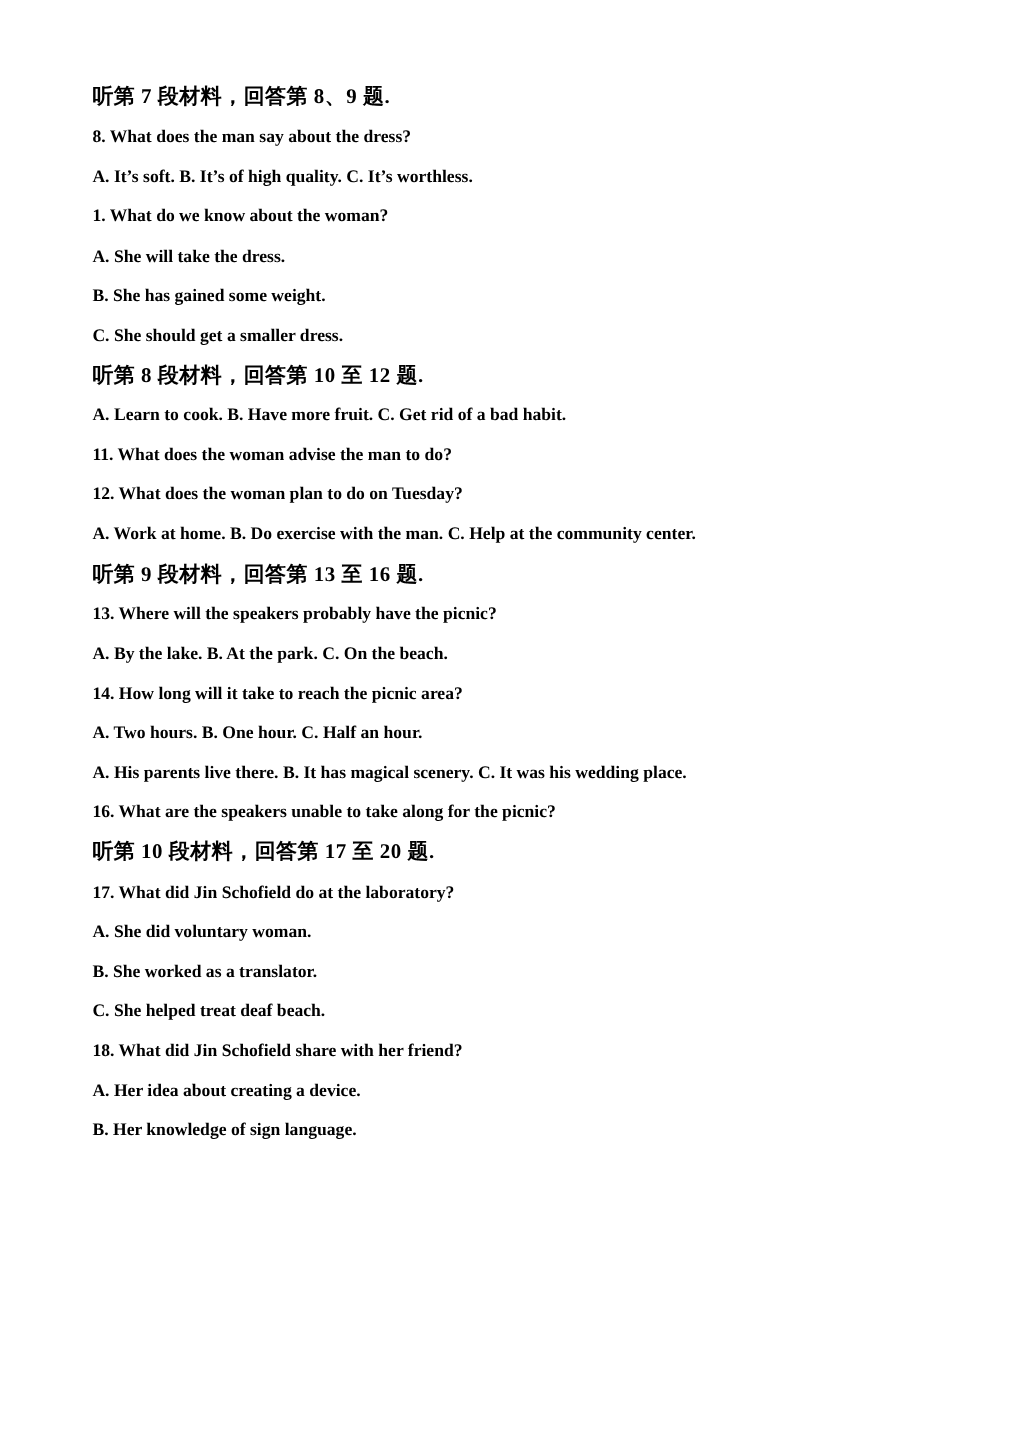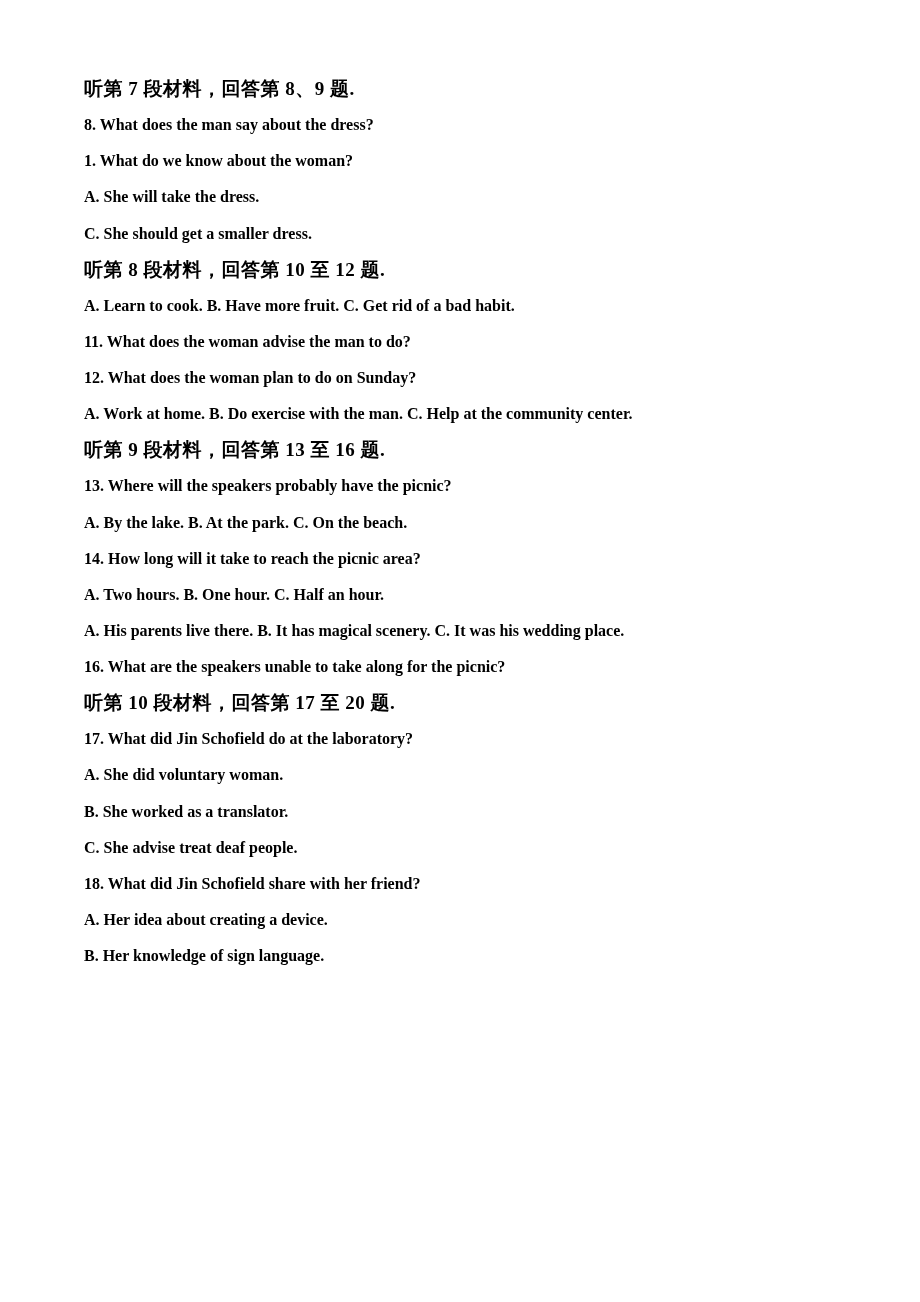"A. It’s soft. B. It’s" p.ln { html: none -> <p>A. It’s soft. B. It’s of high quality. C. It’s worthless.</p> }
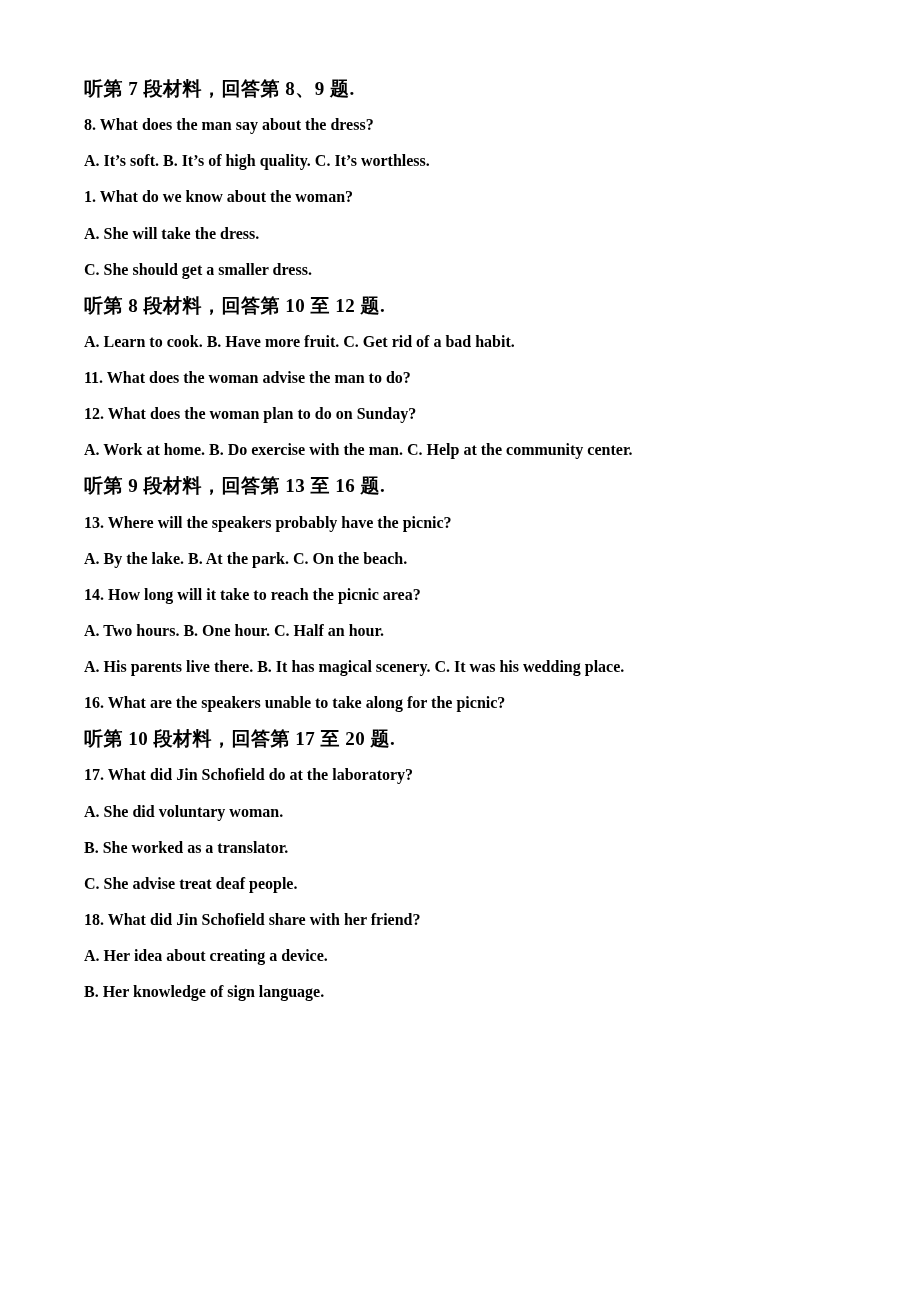"B. She has gained some" p.ln { html: none -> <p>B. She has gained some weight.</p> }
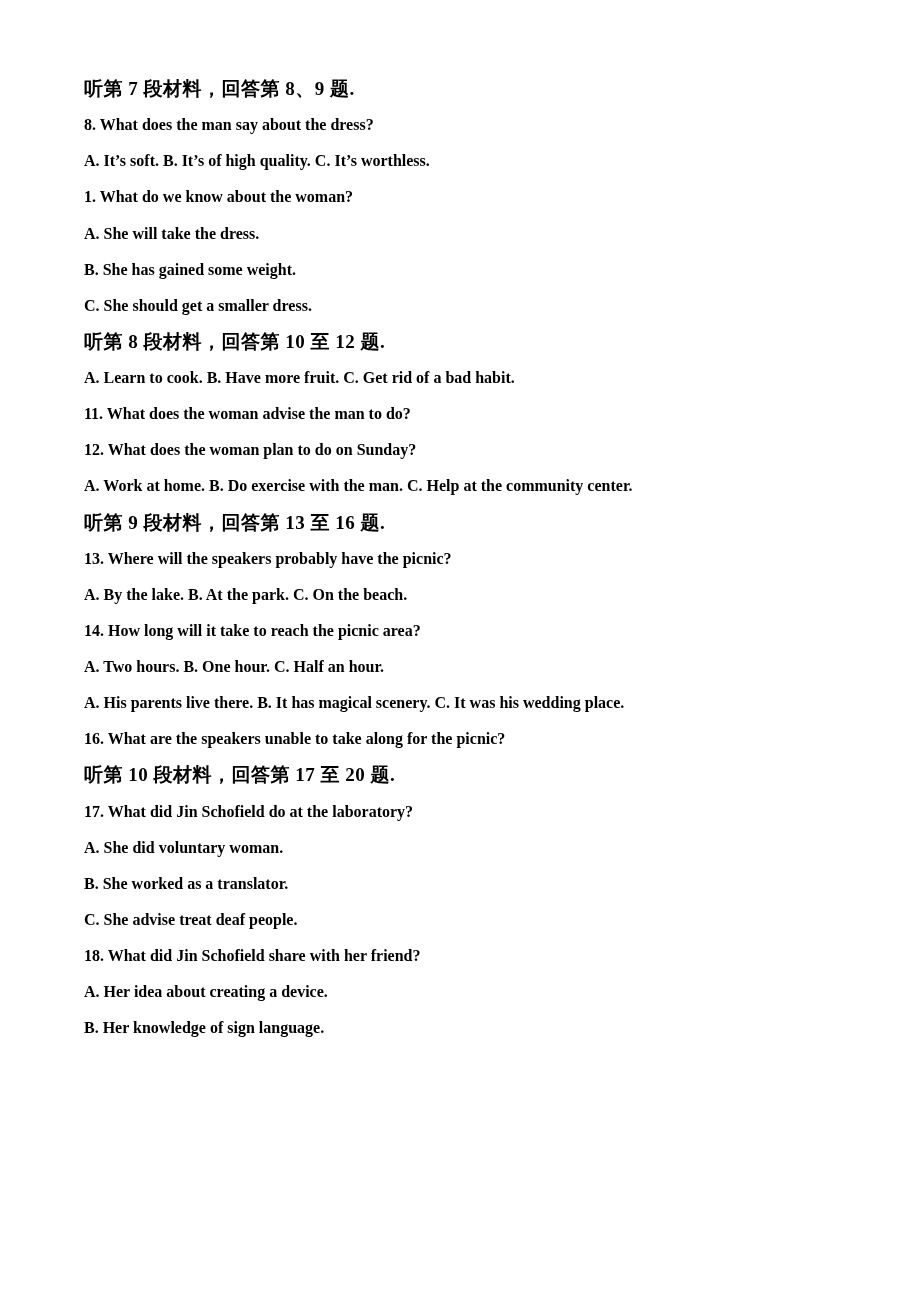"12. What does the woman" p.ln { text: Sunday -> Tuesday }
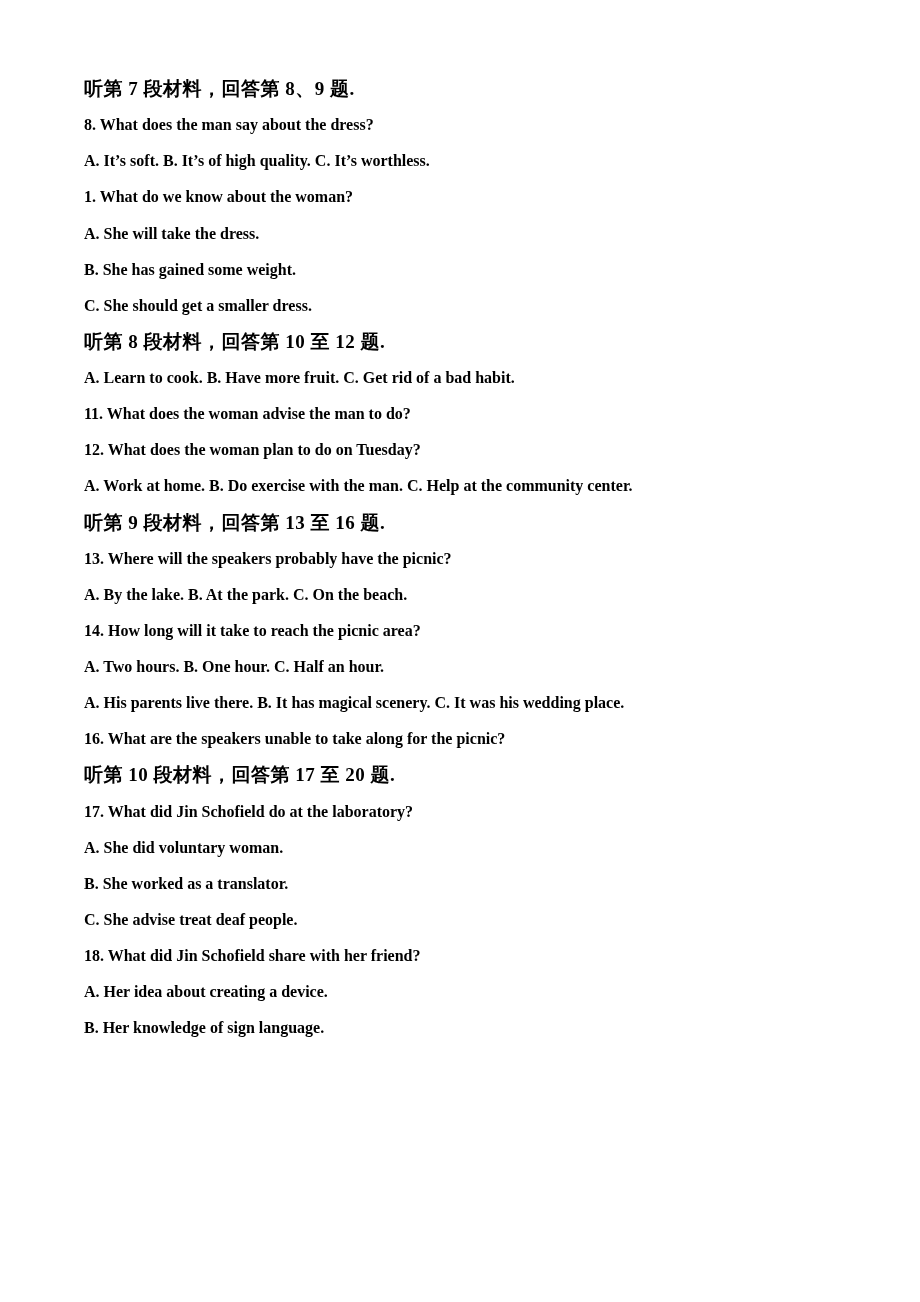"C. She advise treat deaf" p.ln { text: advise treat deaf people -> helped treat deaf beach }
